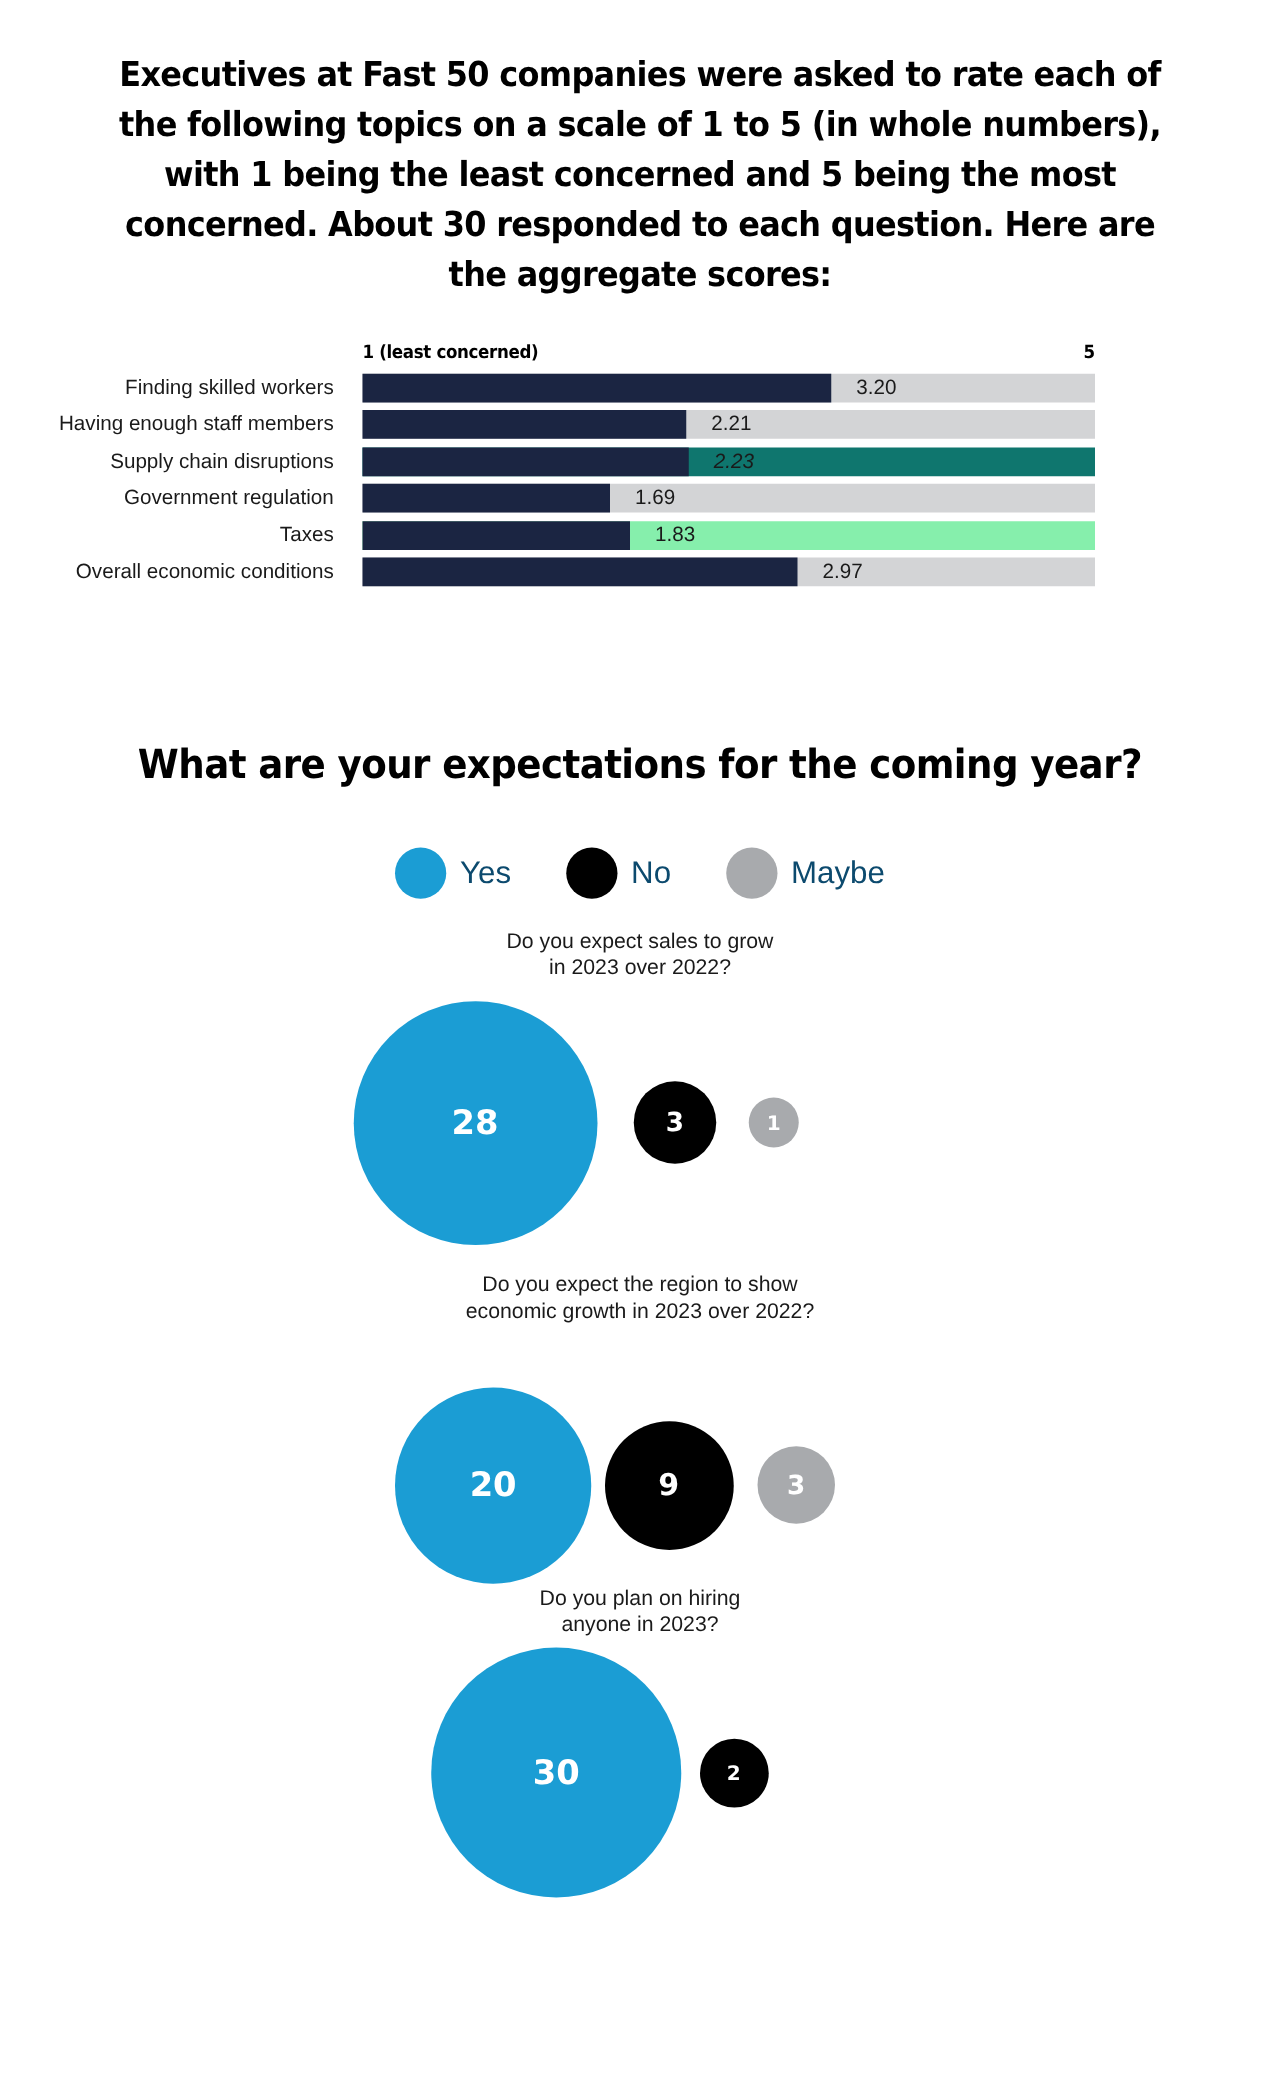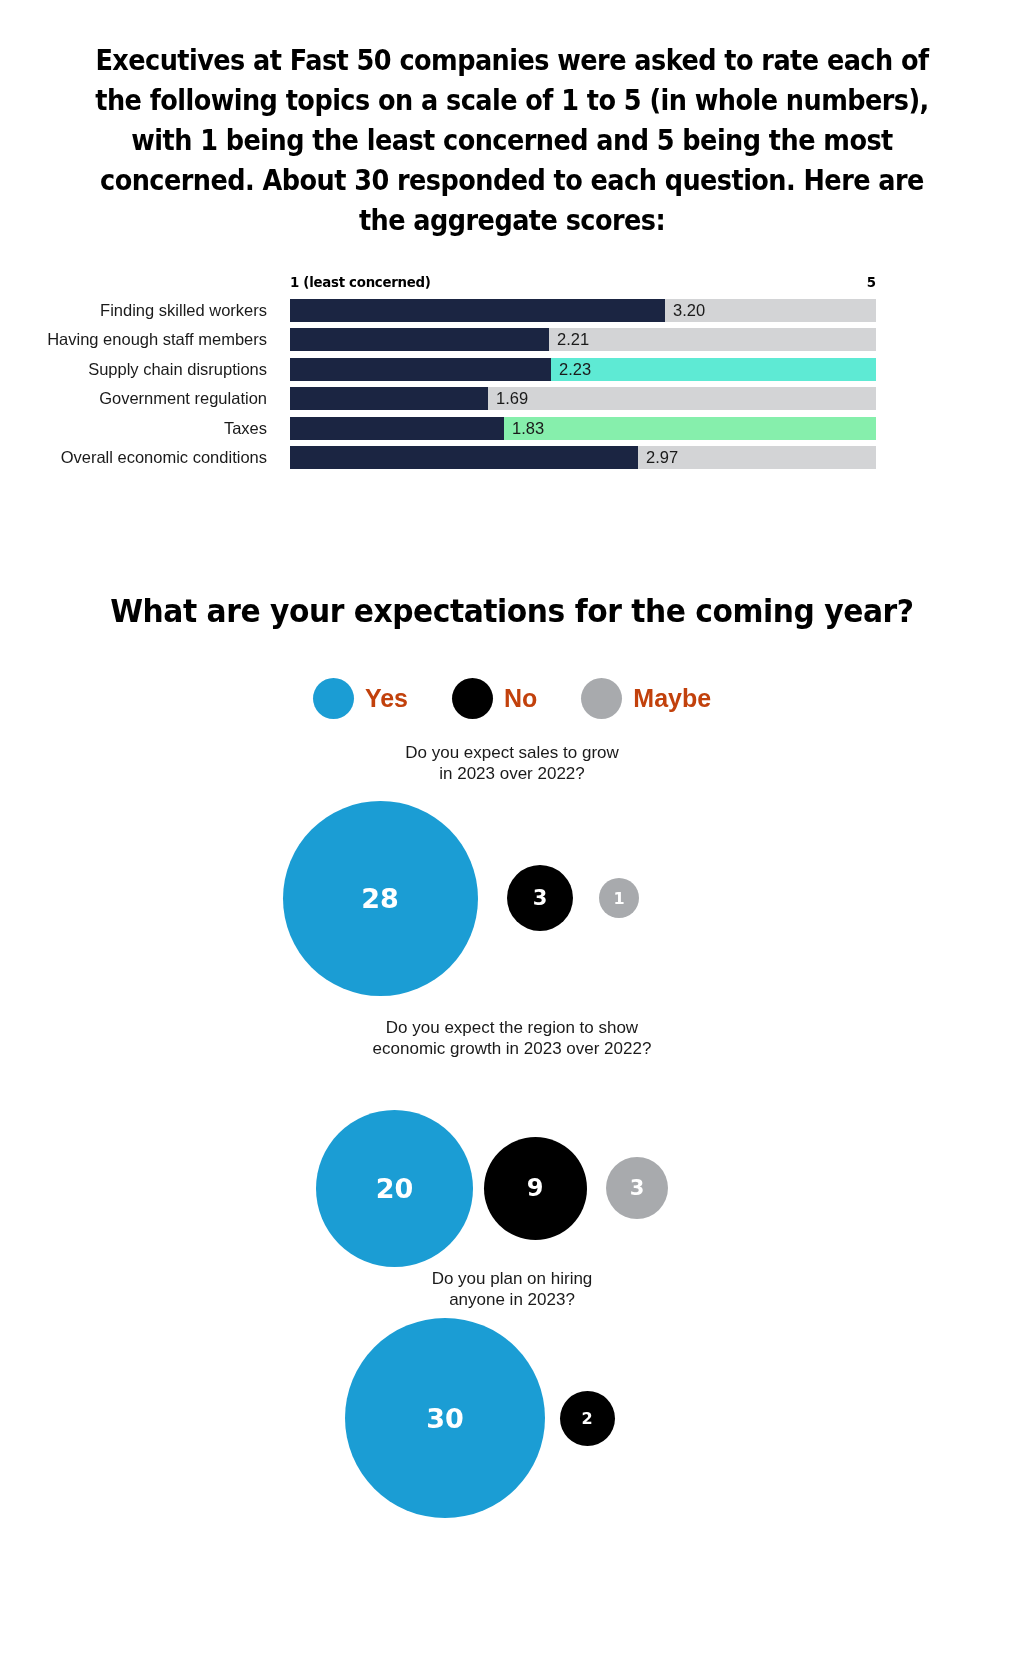"3.20" .bar-value { padding-left: 8px -> 20px }
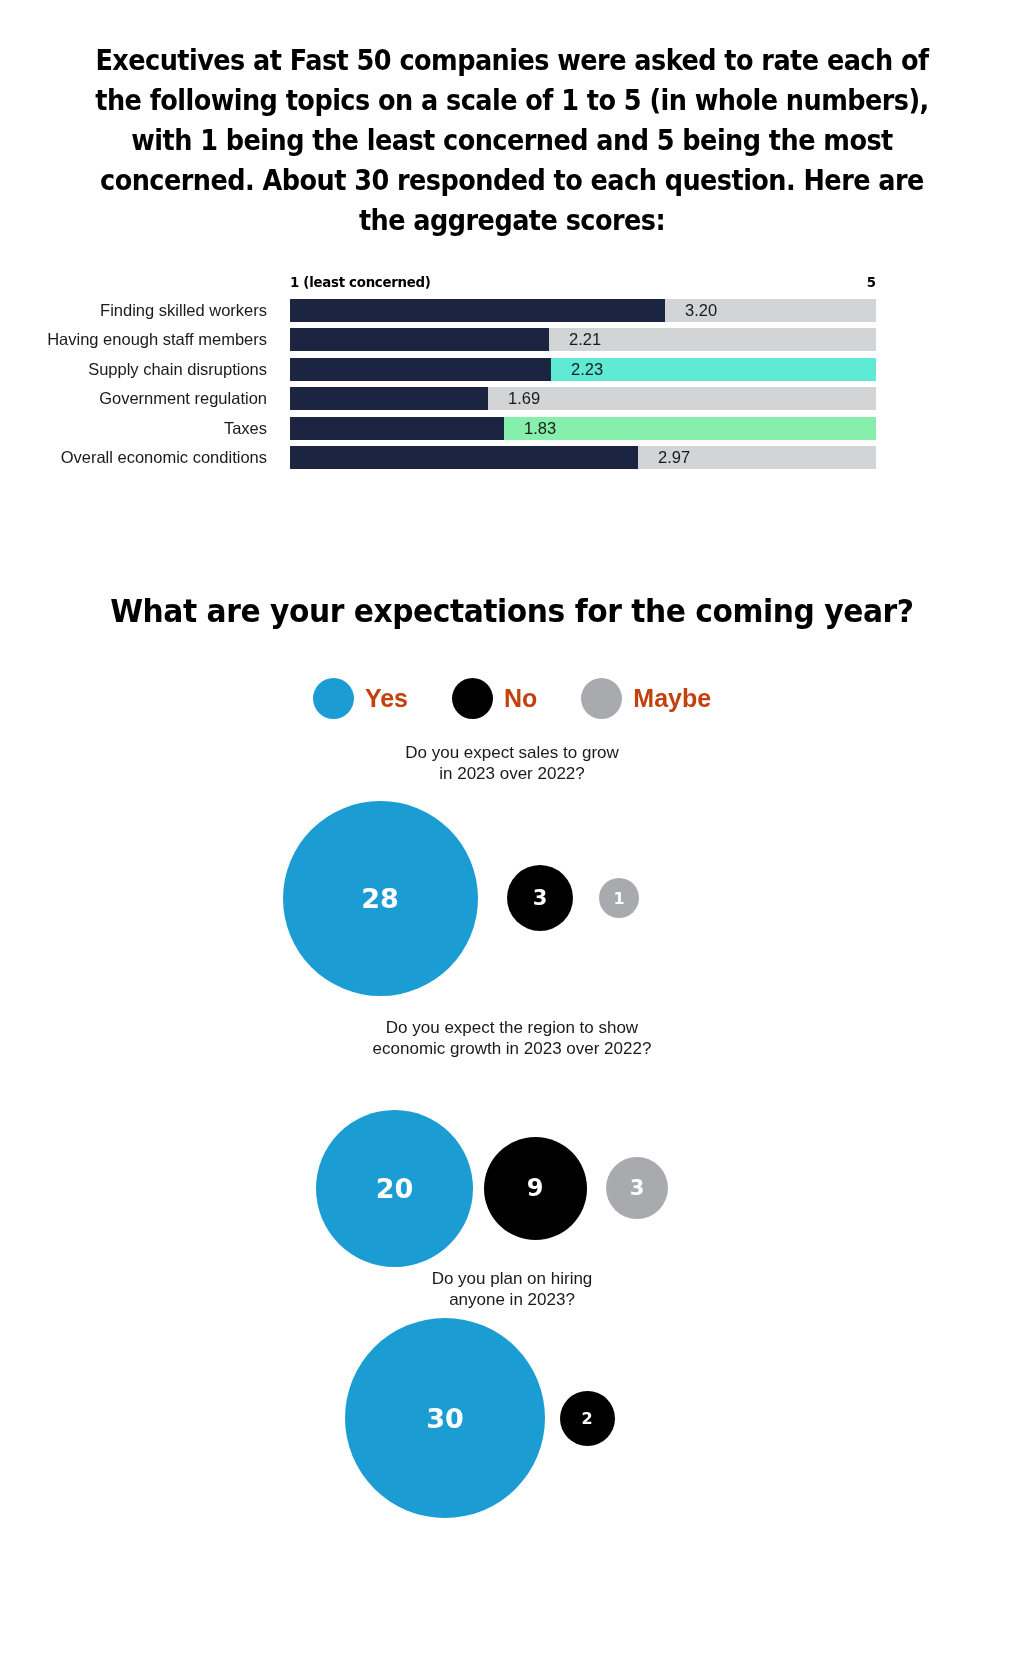"2.23" div.bar-track { background: #5eead4 -> #0f766e; font-style: none -> italic }
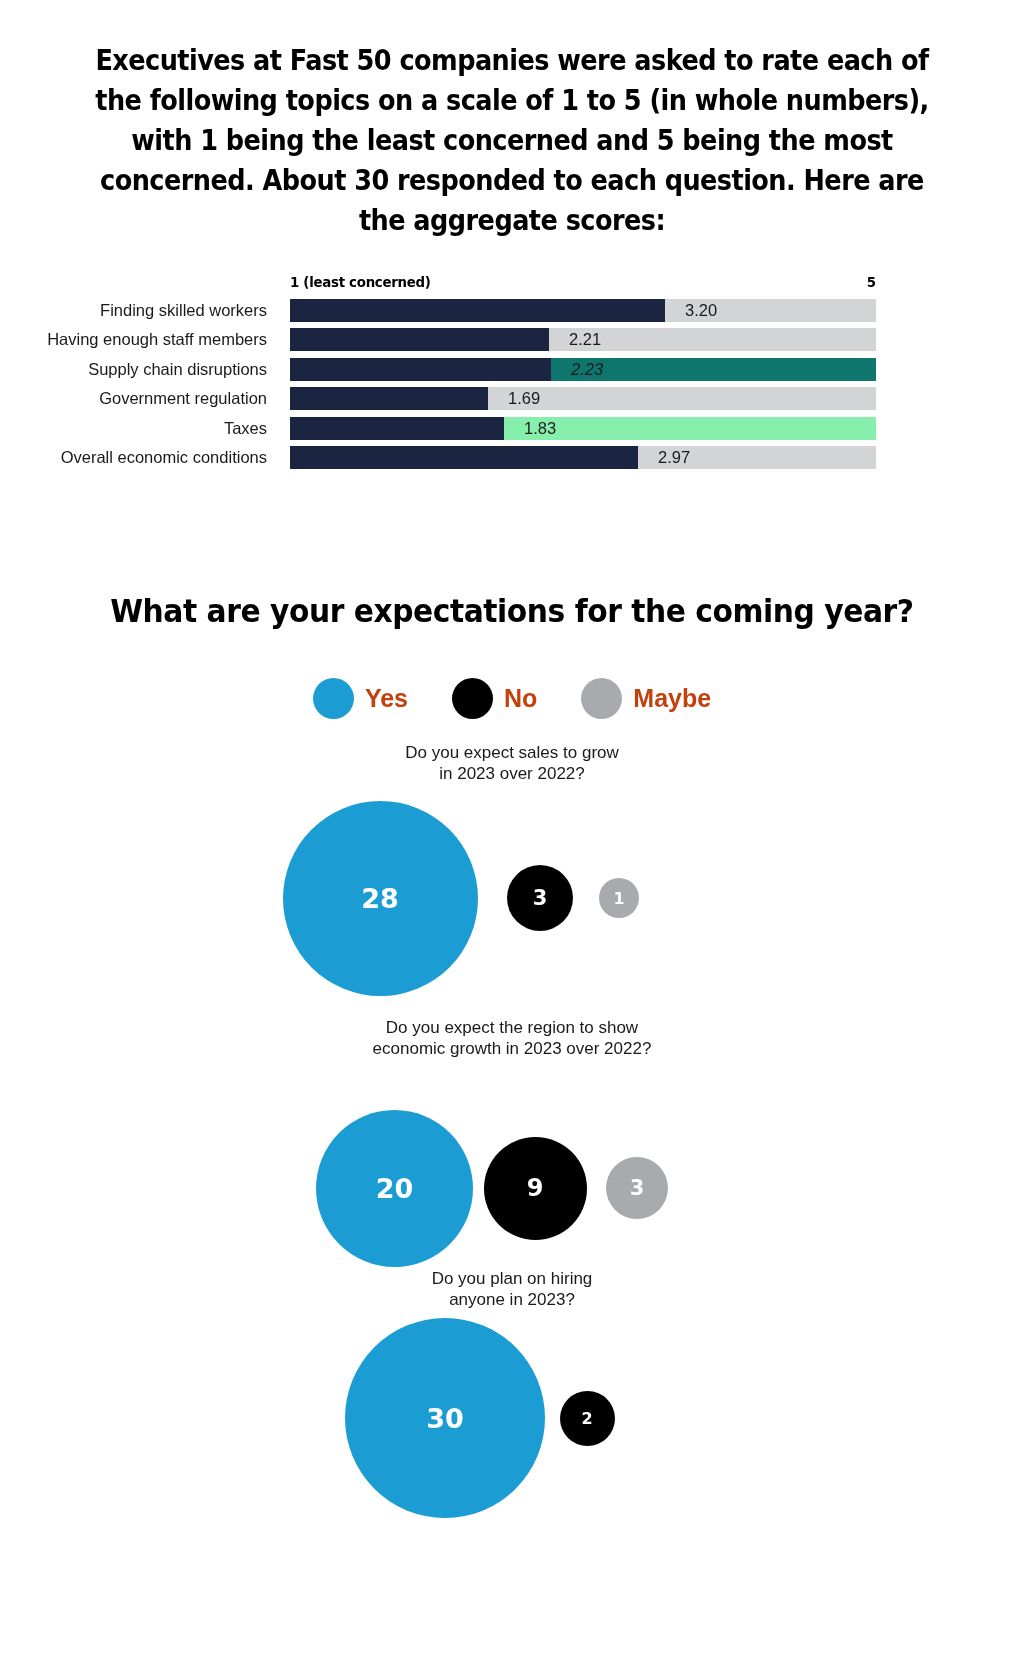"Yes" .legend-text { color: #c2410c -> #0c4a6e; font-weight: bold -> none }
